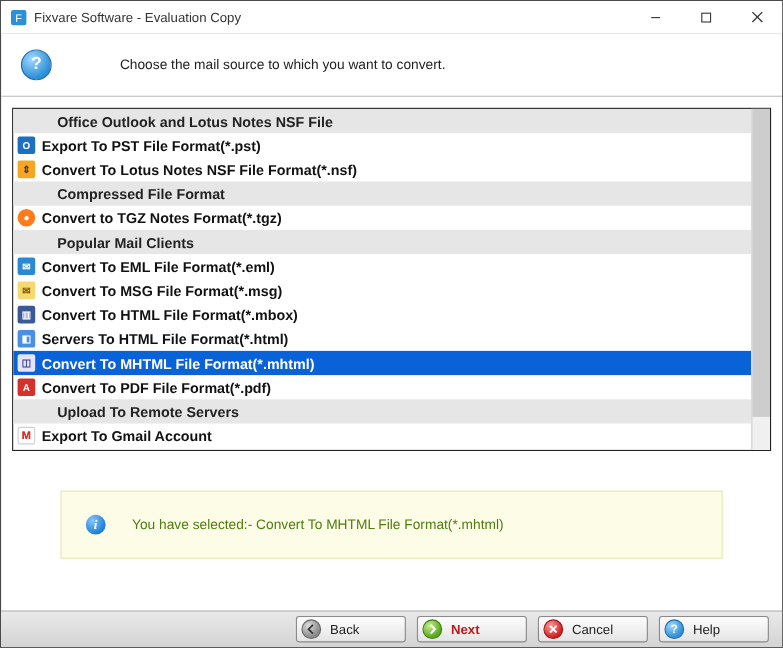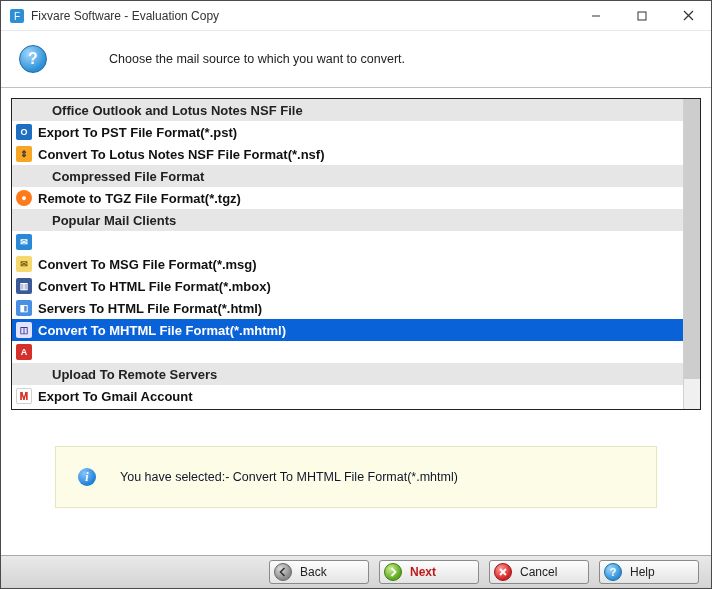"Remote to TGZ File Format(*.tgz)" div.row-label { text: Remote to TGZ File -> Convert to TGZ Notes }
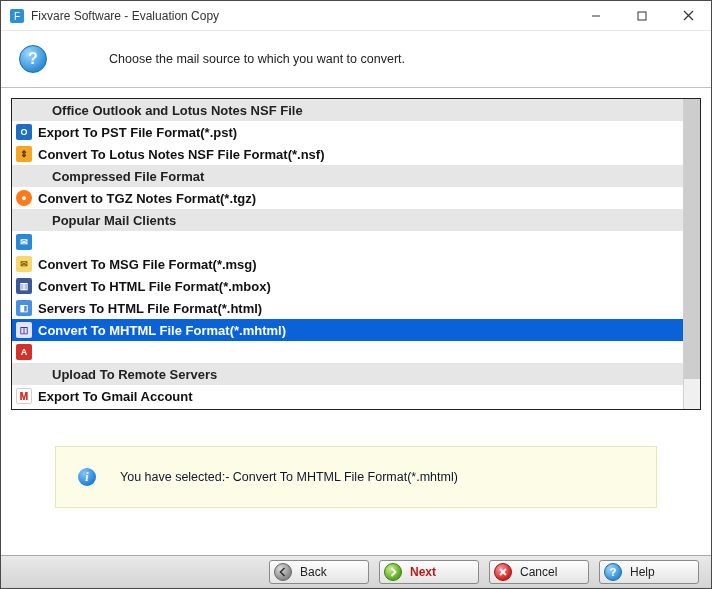"Convert To EML File Format(*.eml)" div.row-label { html: none -> <div>Convert To EML File Format(*.eml)</div> }
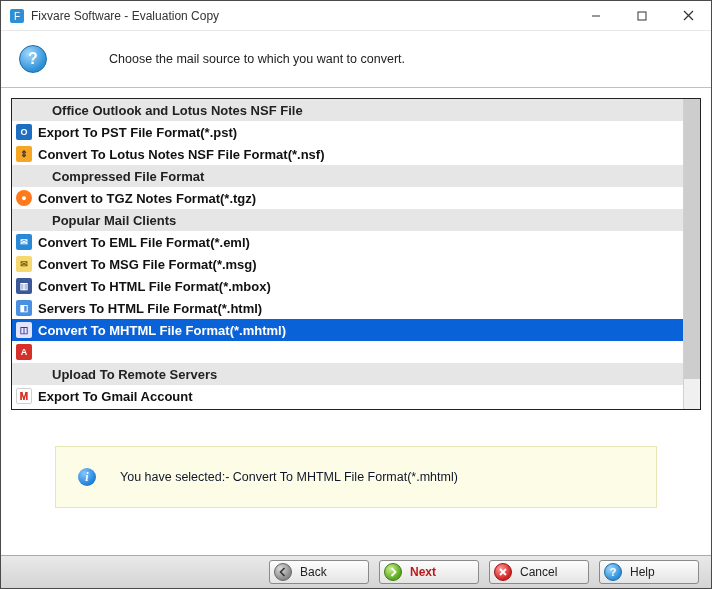"Convert To PDF File Format(*.pdf)" div.row-label { html: none -> <div>Convert To PDF File Format(*.pdf)</div> }
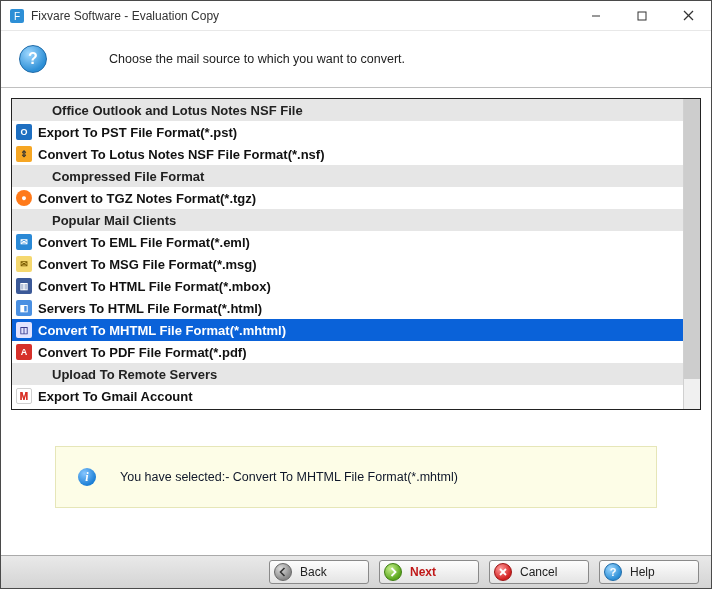"You have selected:- Convert To" .status-text { color: #0f172a -> #4d7c0f }
